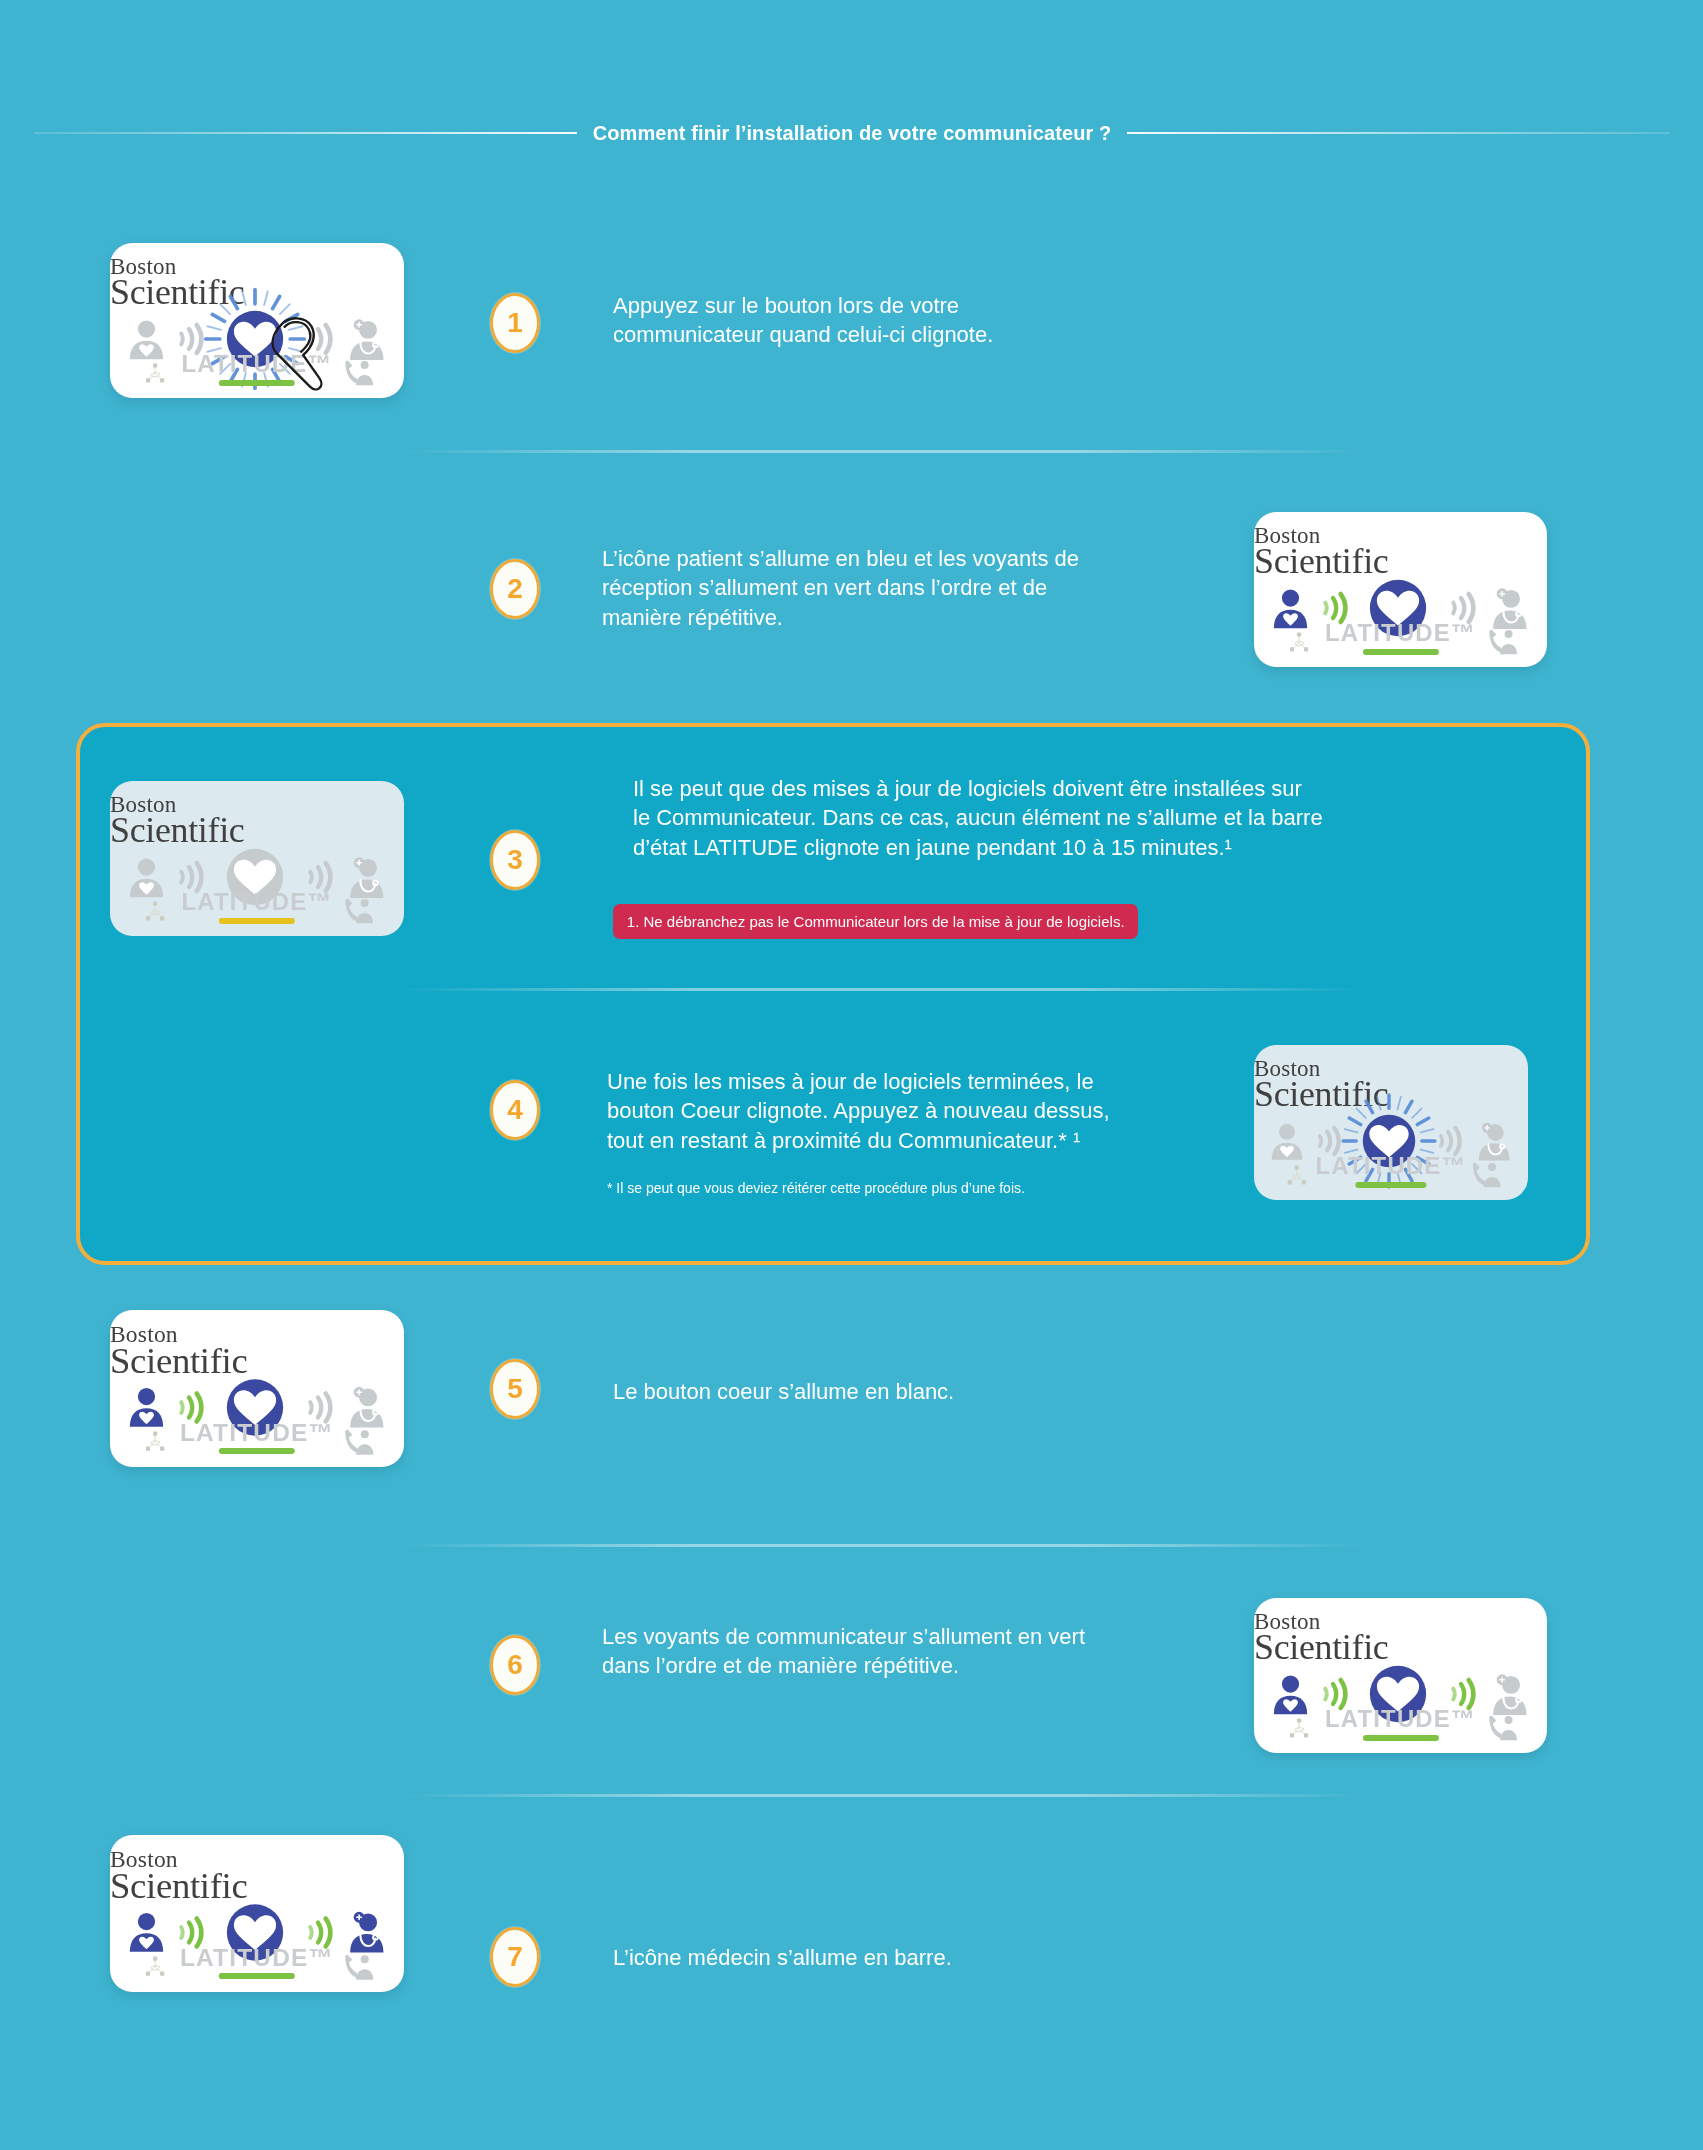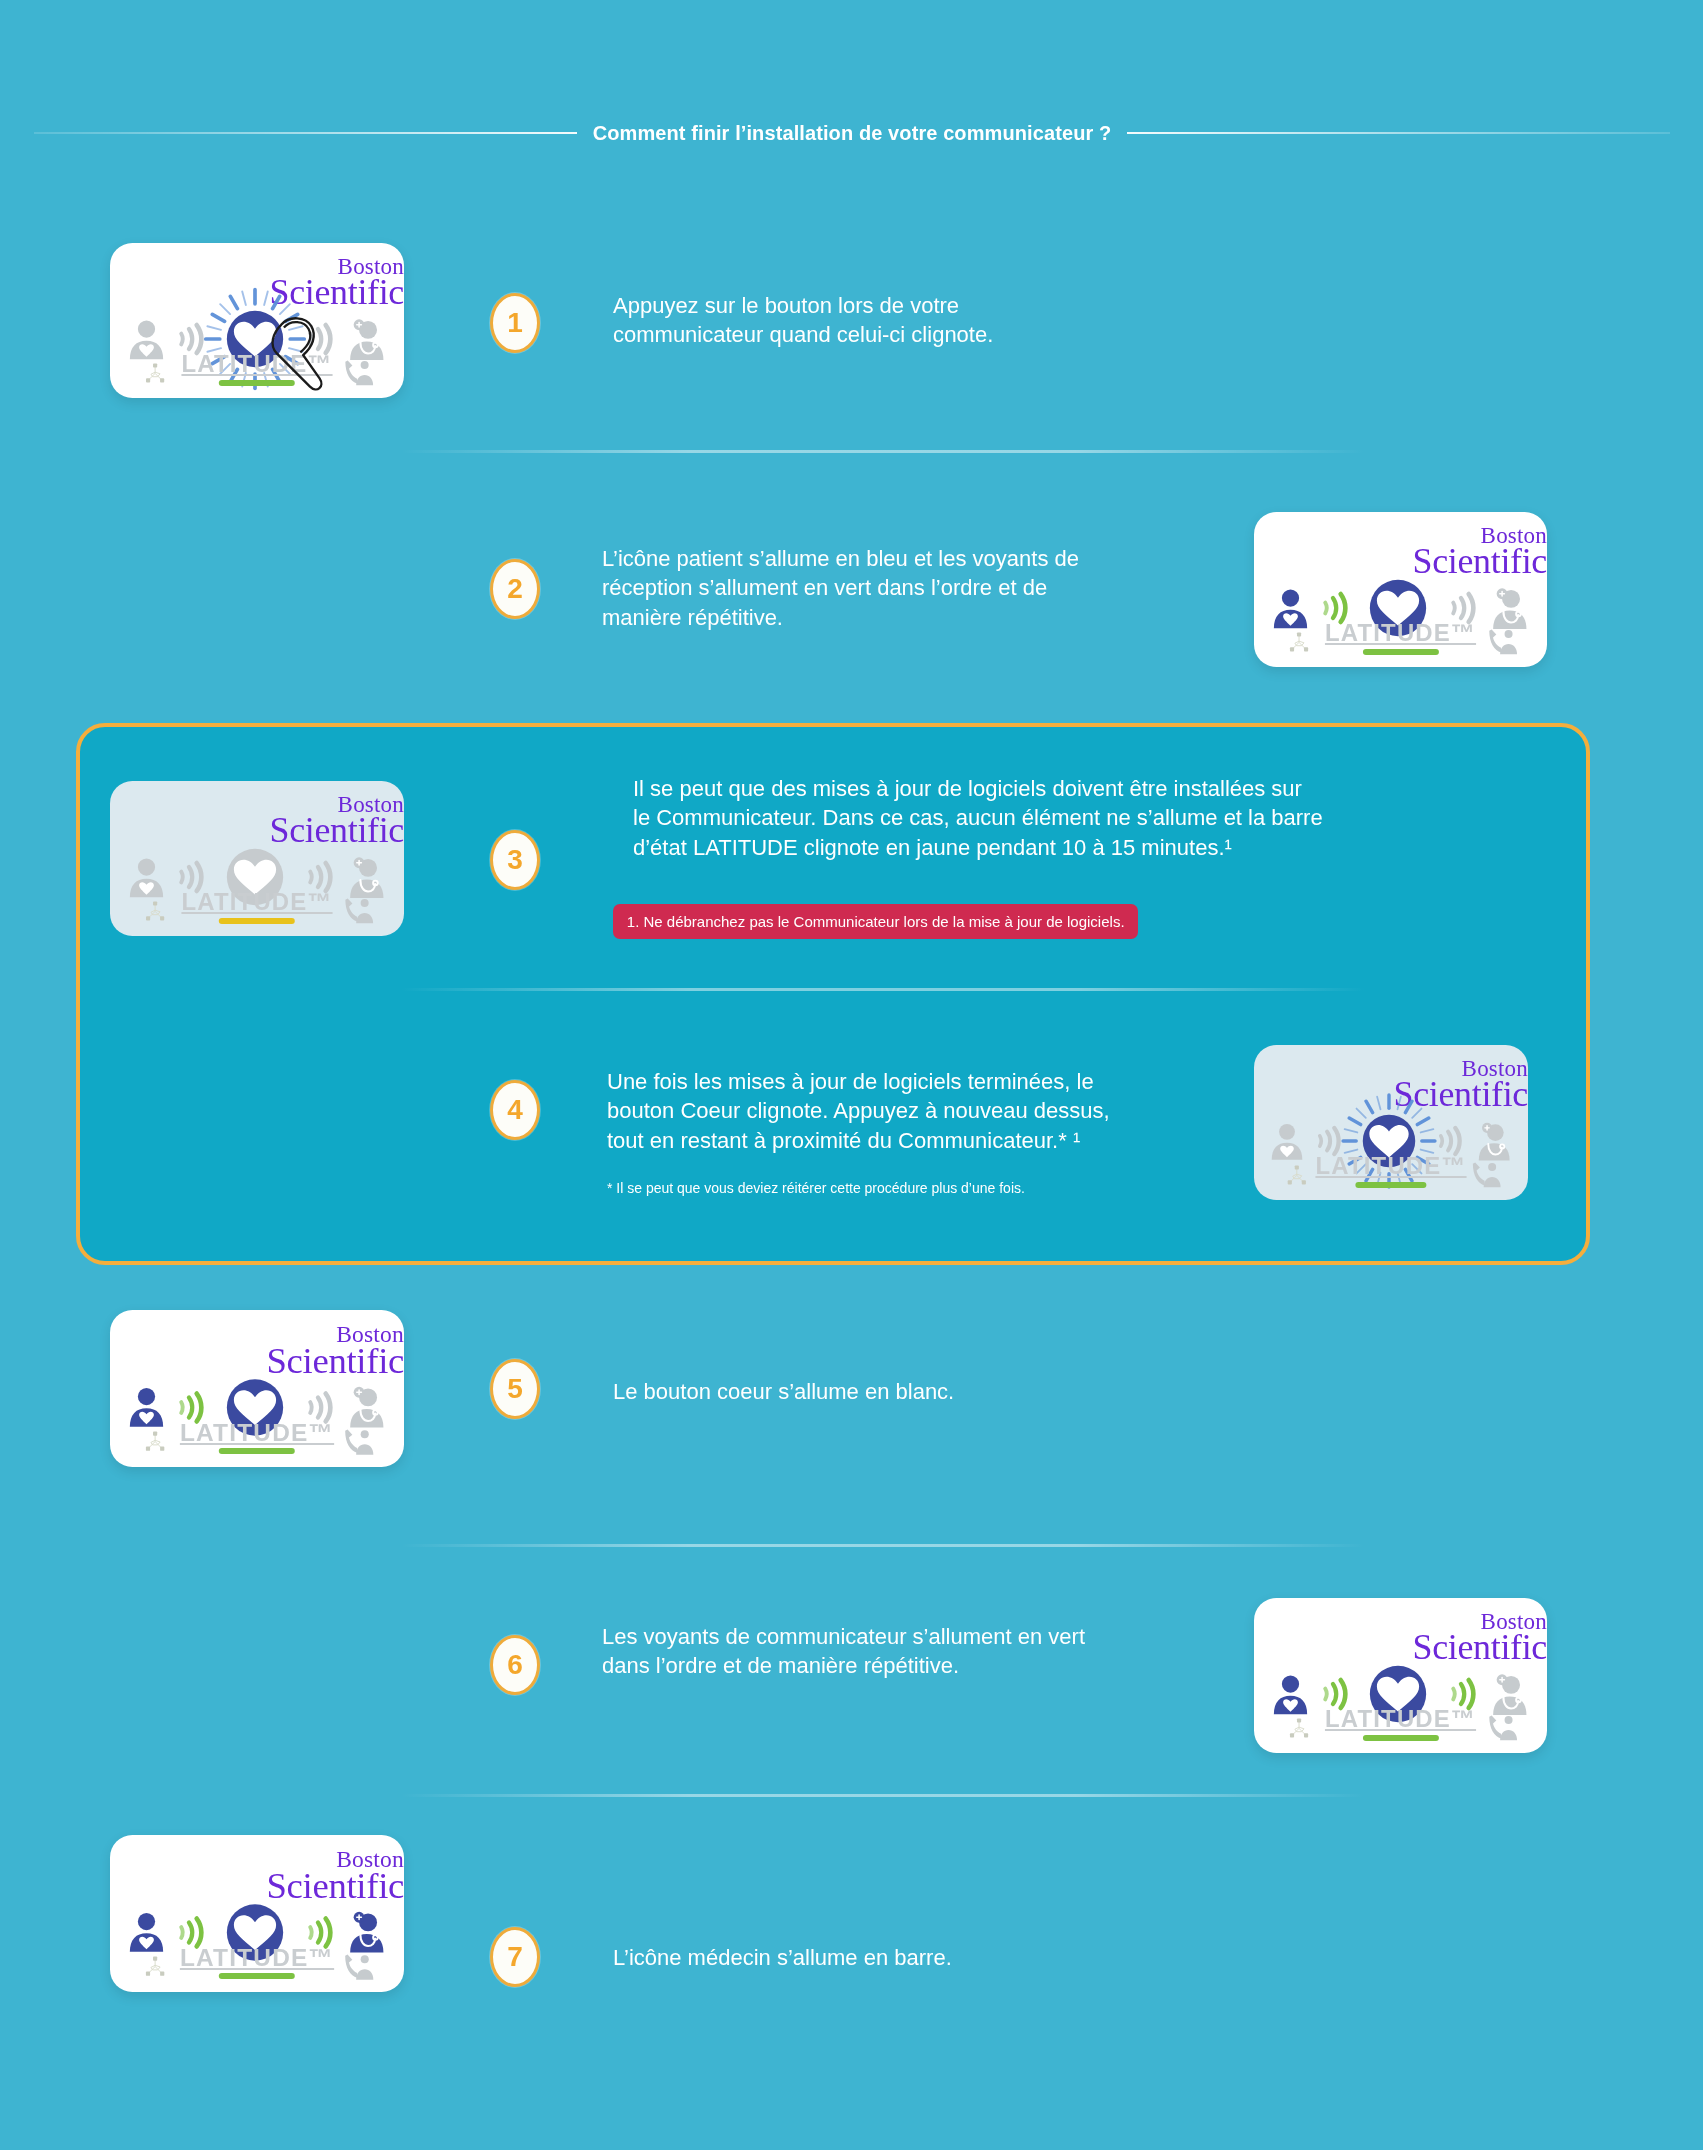"Boston" .device .bslogo { color: #6d28d9 -> #404040; text-align: right -> left }
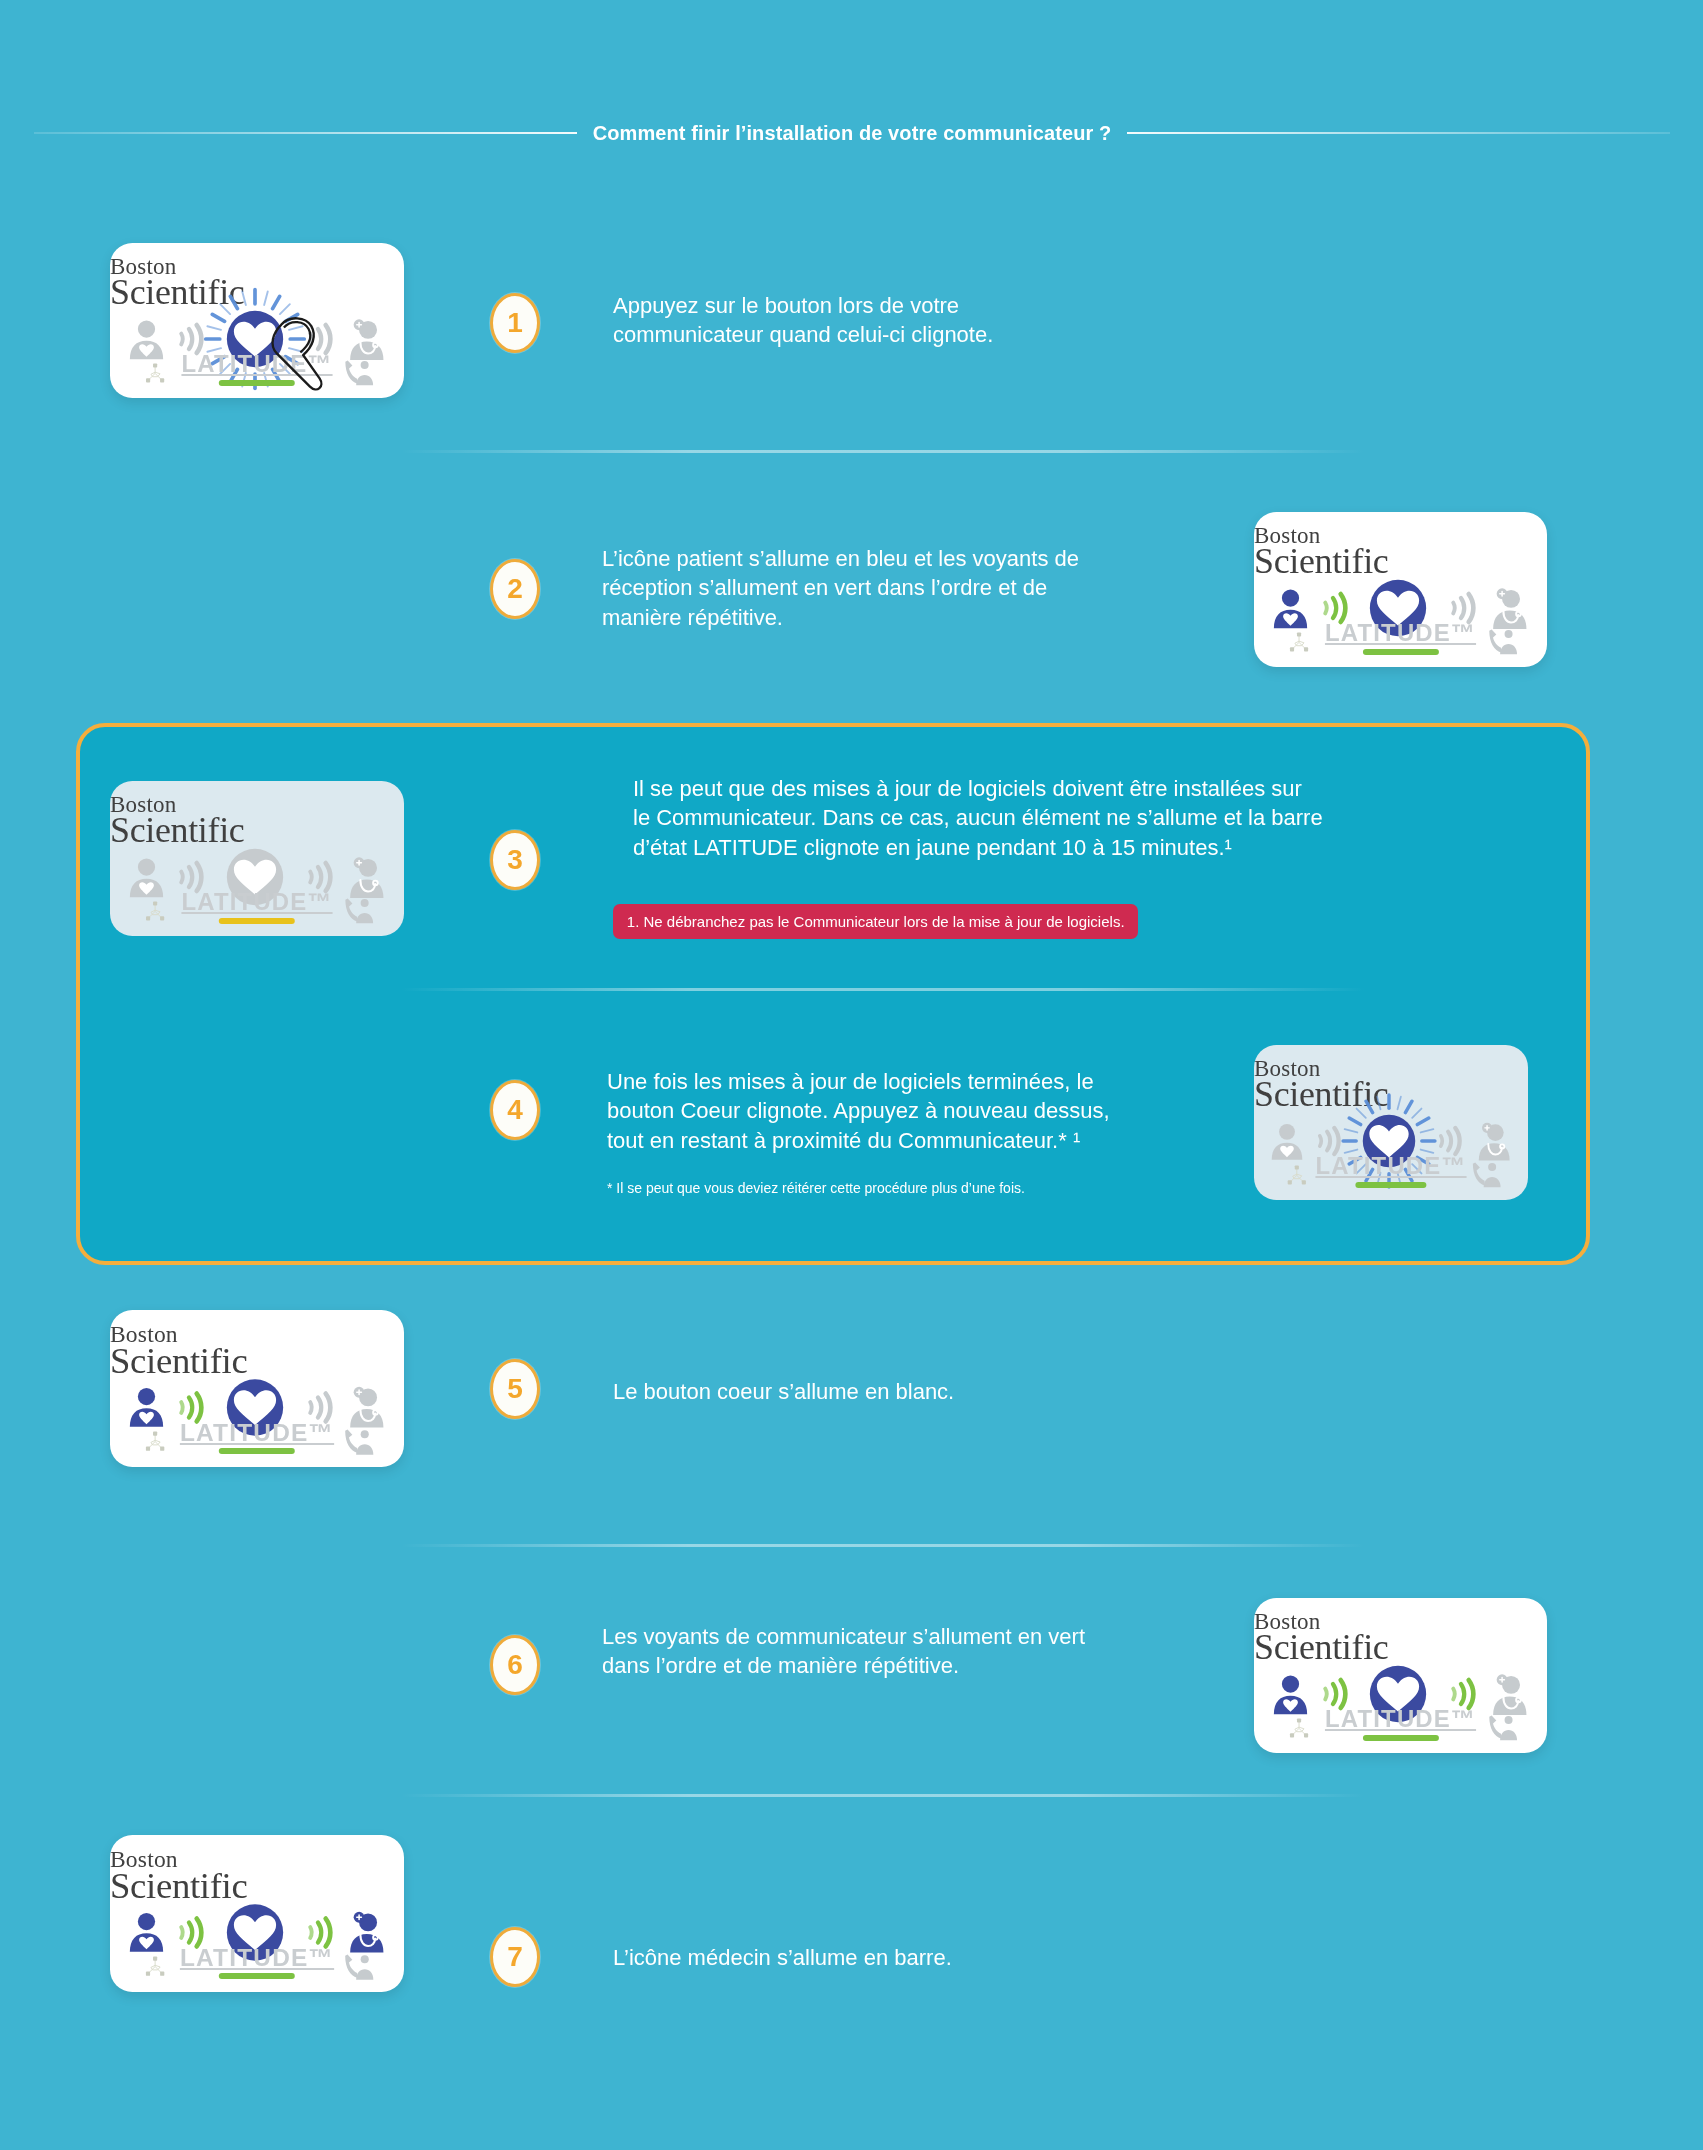"LATITUDE™" .device .latitude { text-decoration: underline -> none }
